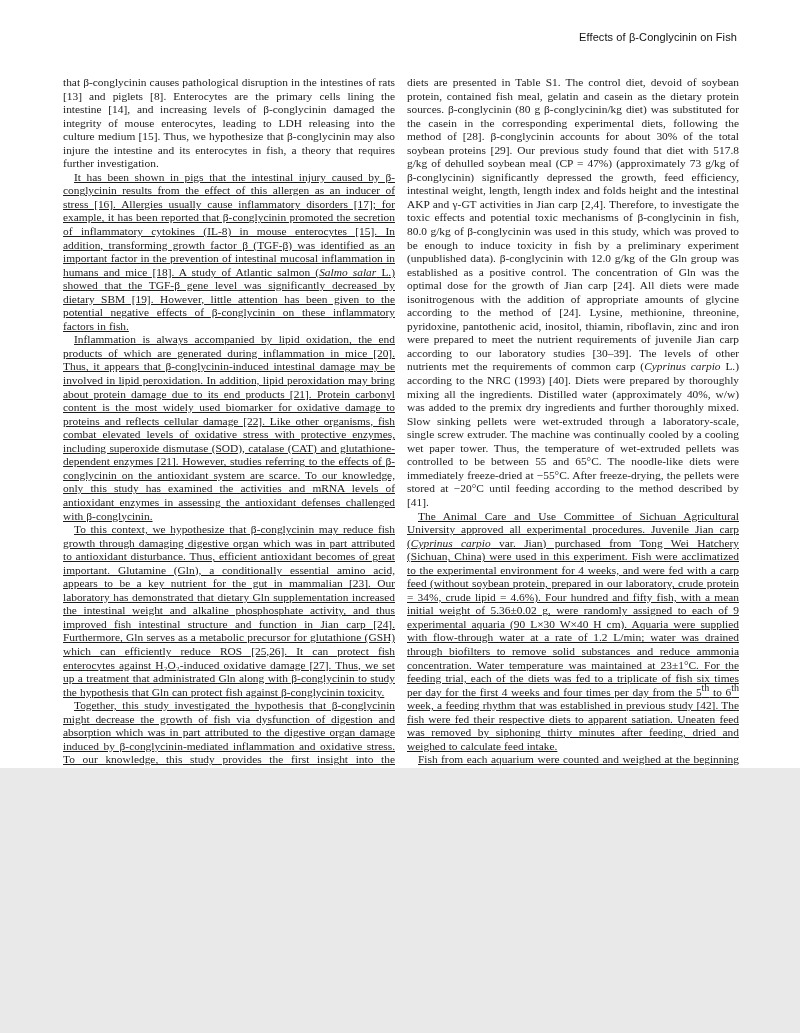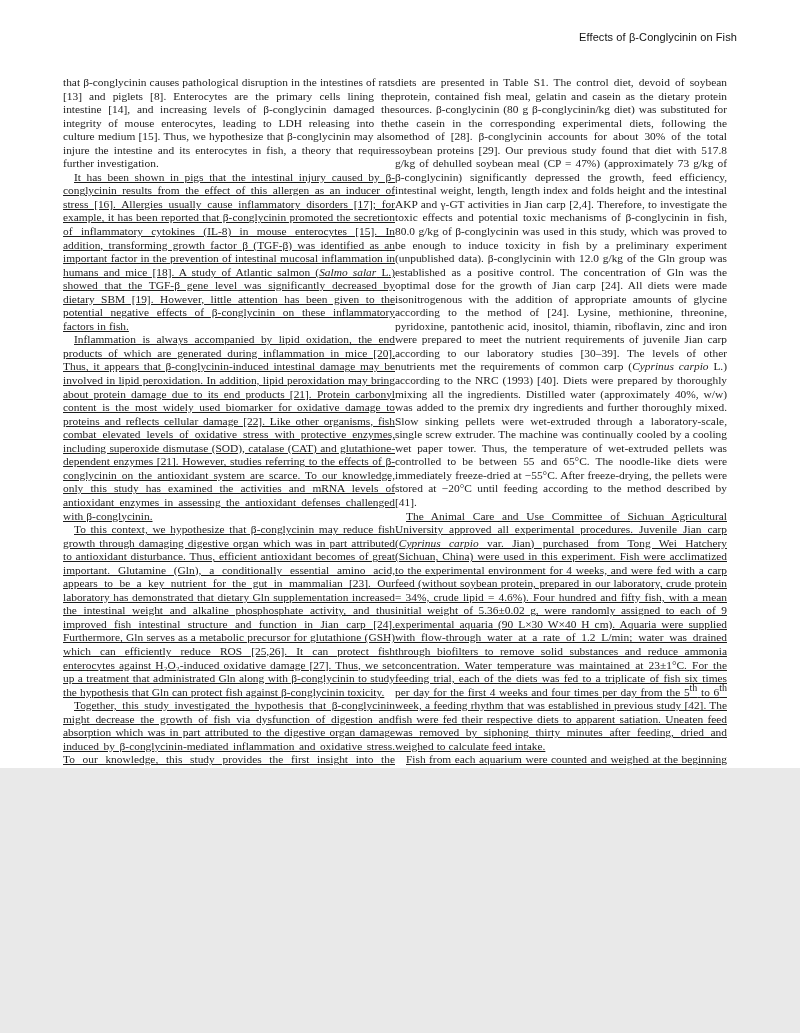"that β-conglycinin causes pathological" .columns { gap: none -> 12px }
